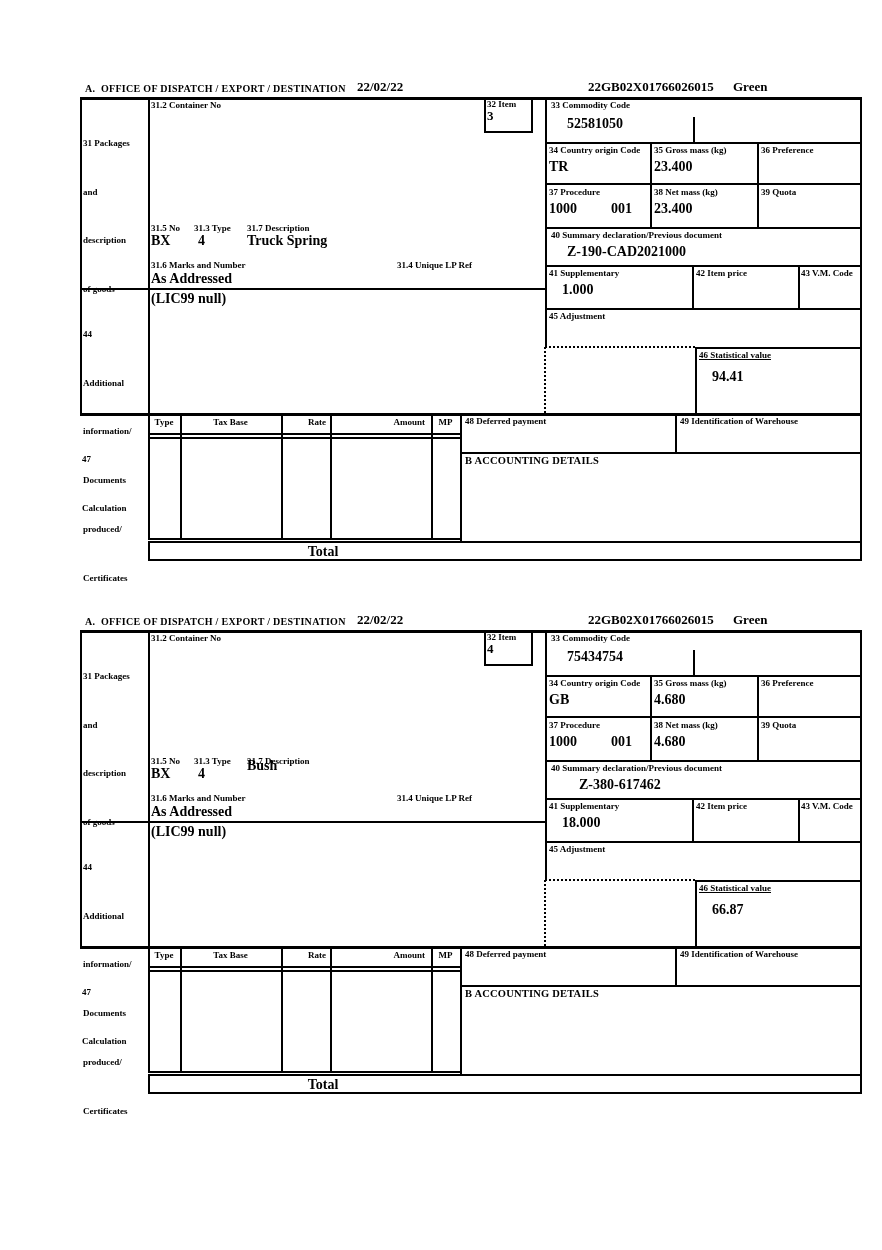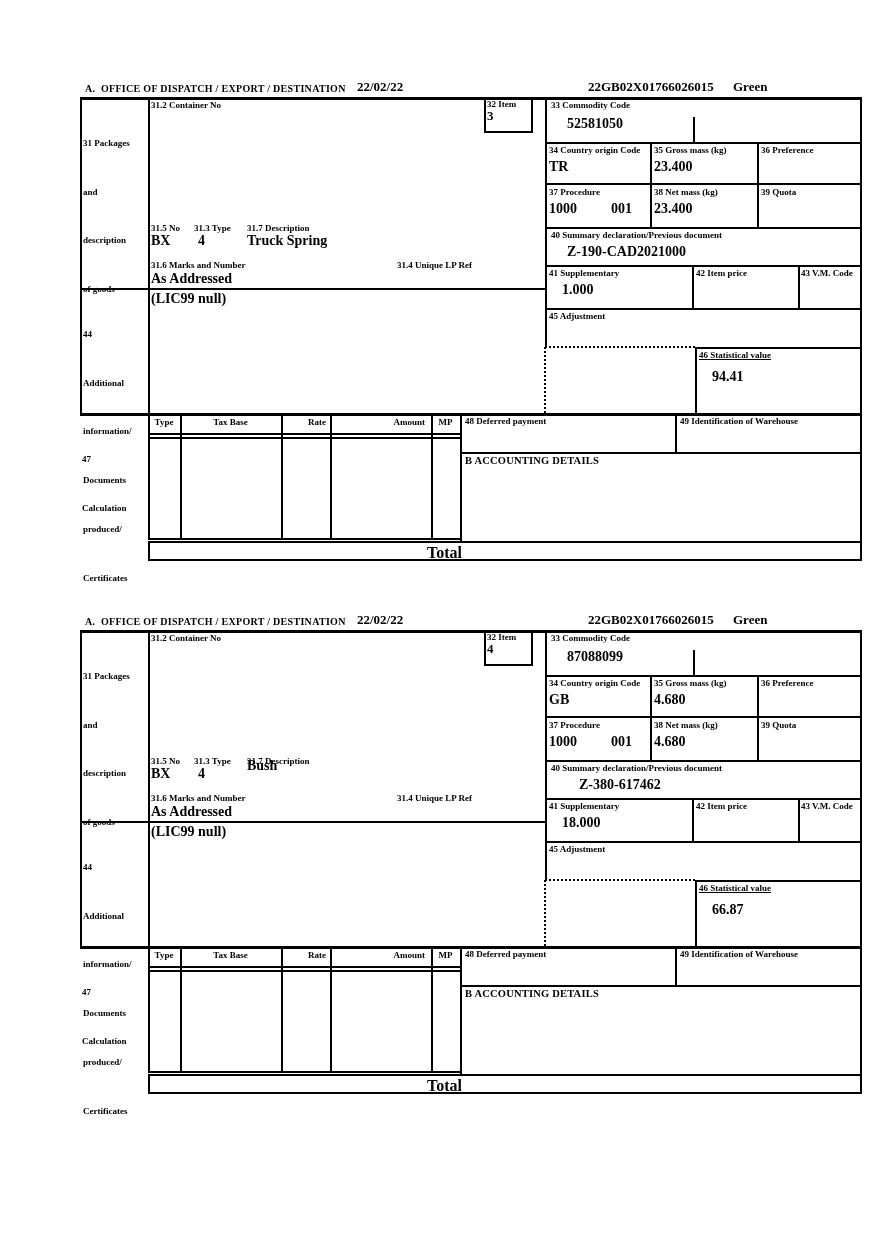"Total" .total-lbl { font-size: 16px -> 14px; text-align: right -> none }
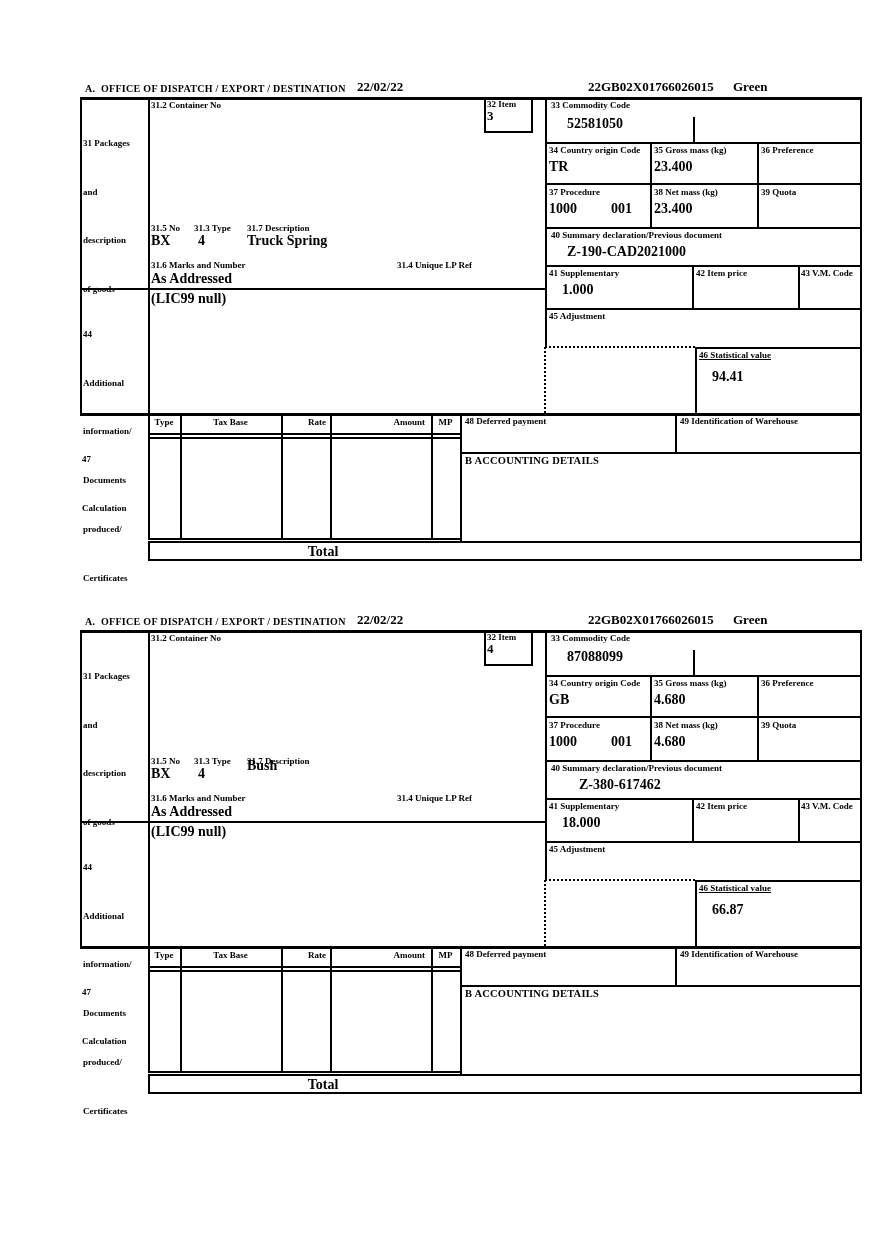"87088099" span.t { text: 87088099 -> 75434754 }
